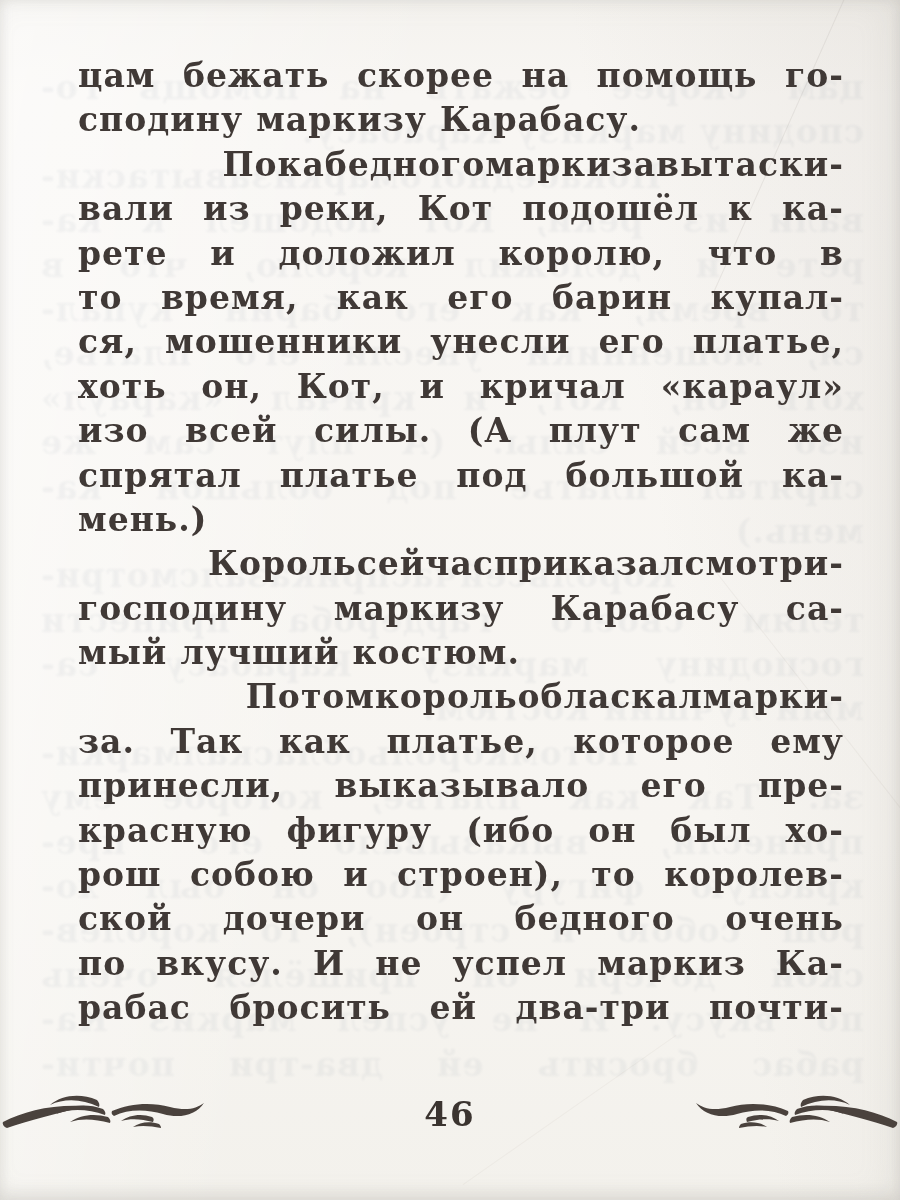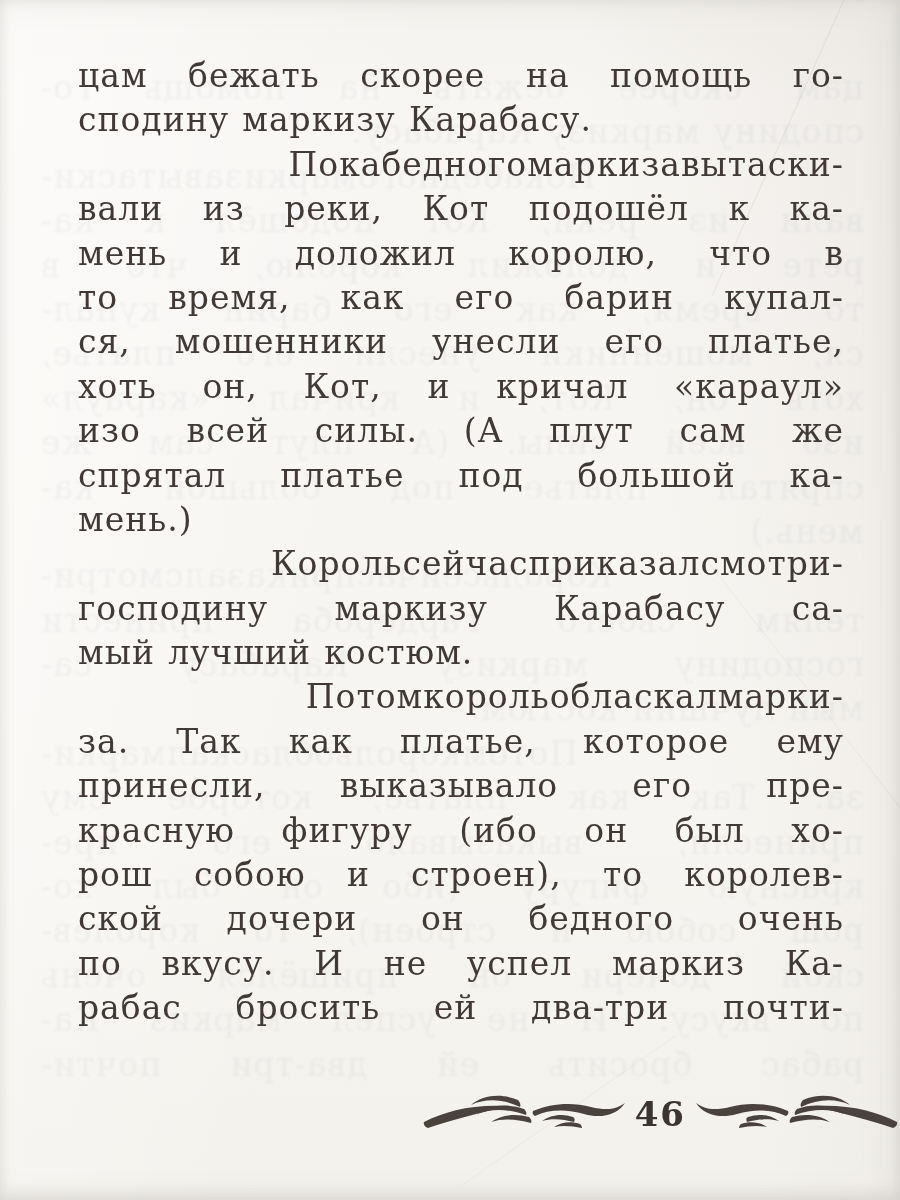"цам" .line { font-weight: none -> bold }
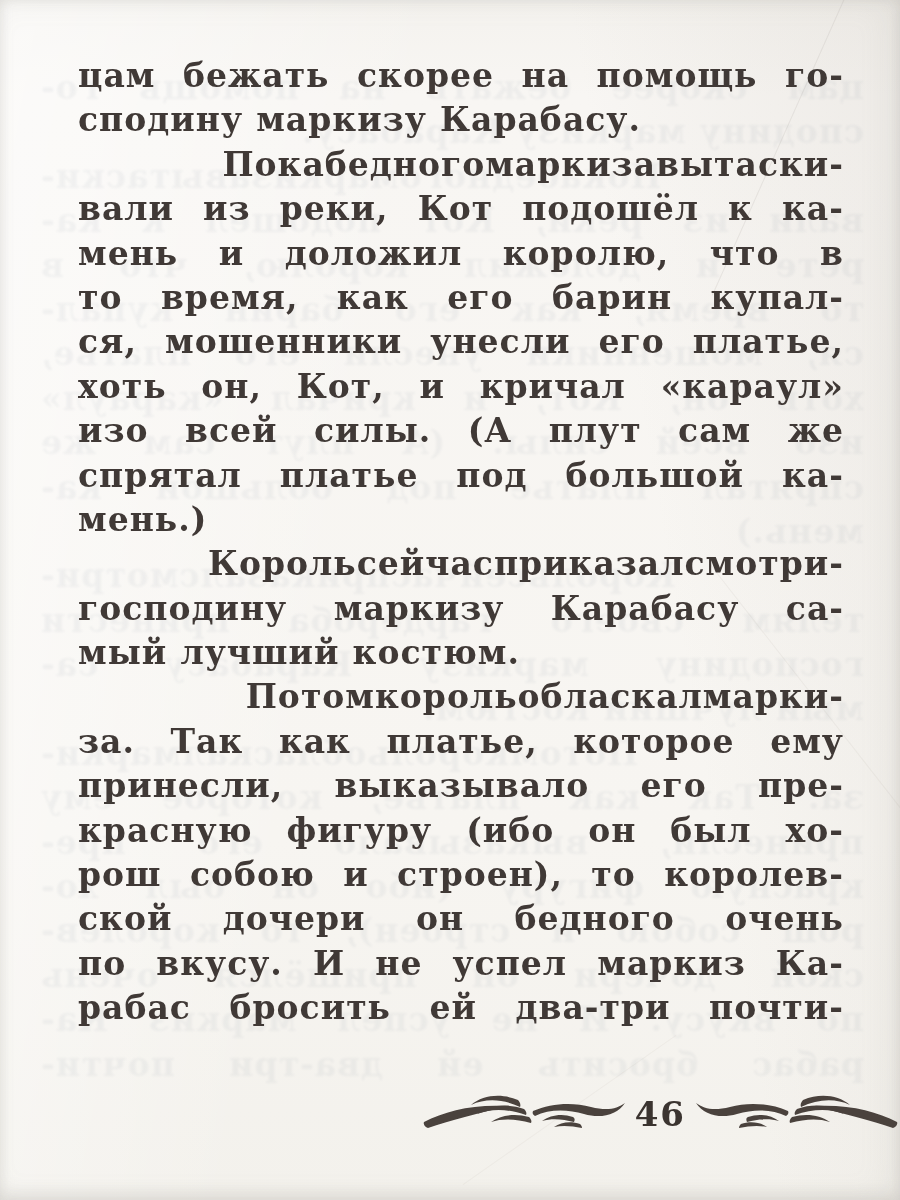"мень" span { text: мень -> рете }
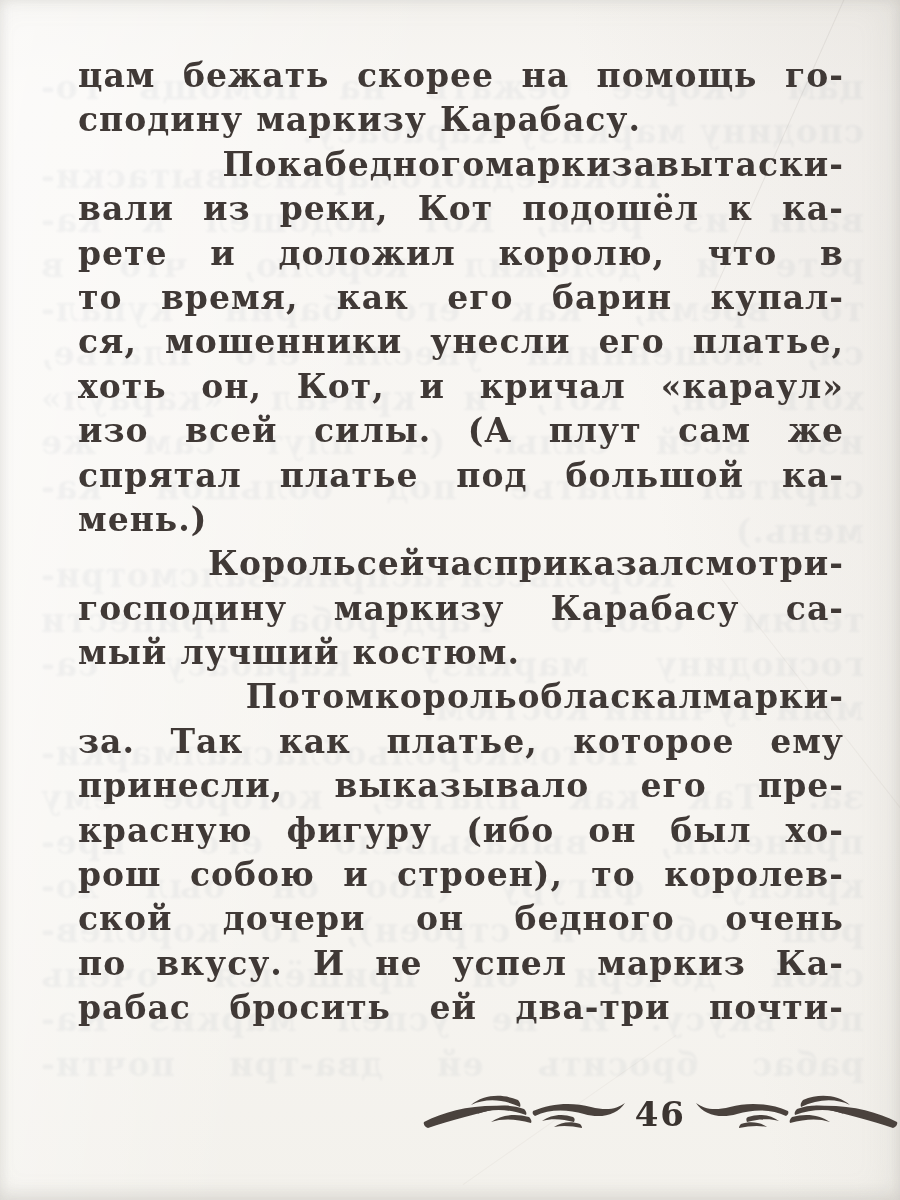"46" .footer { gap: 2px -> 25px; justify-content: flex-end -> space-between }
